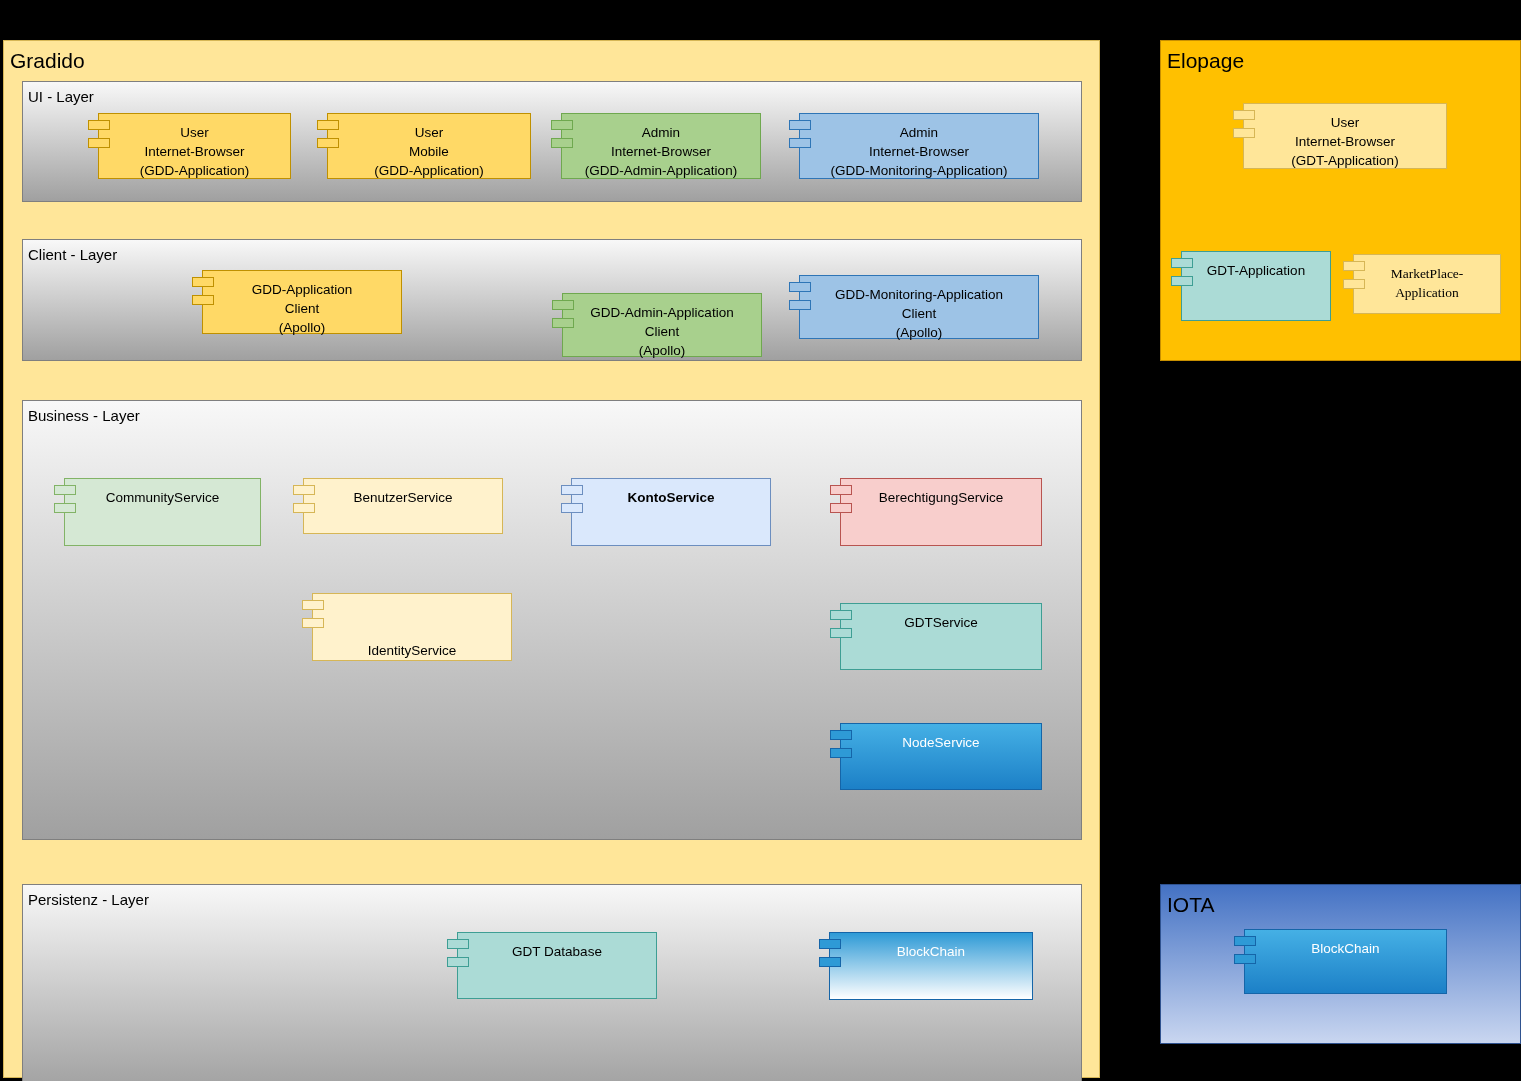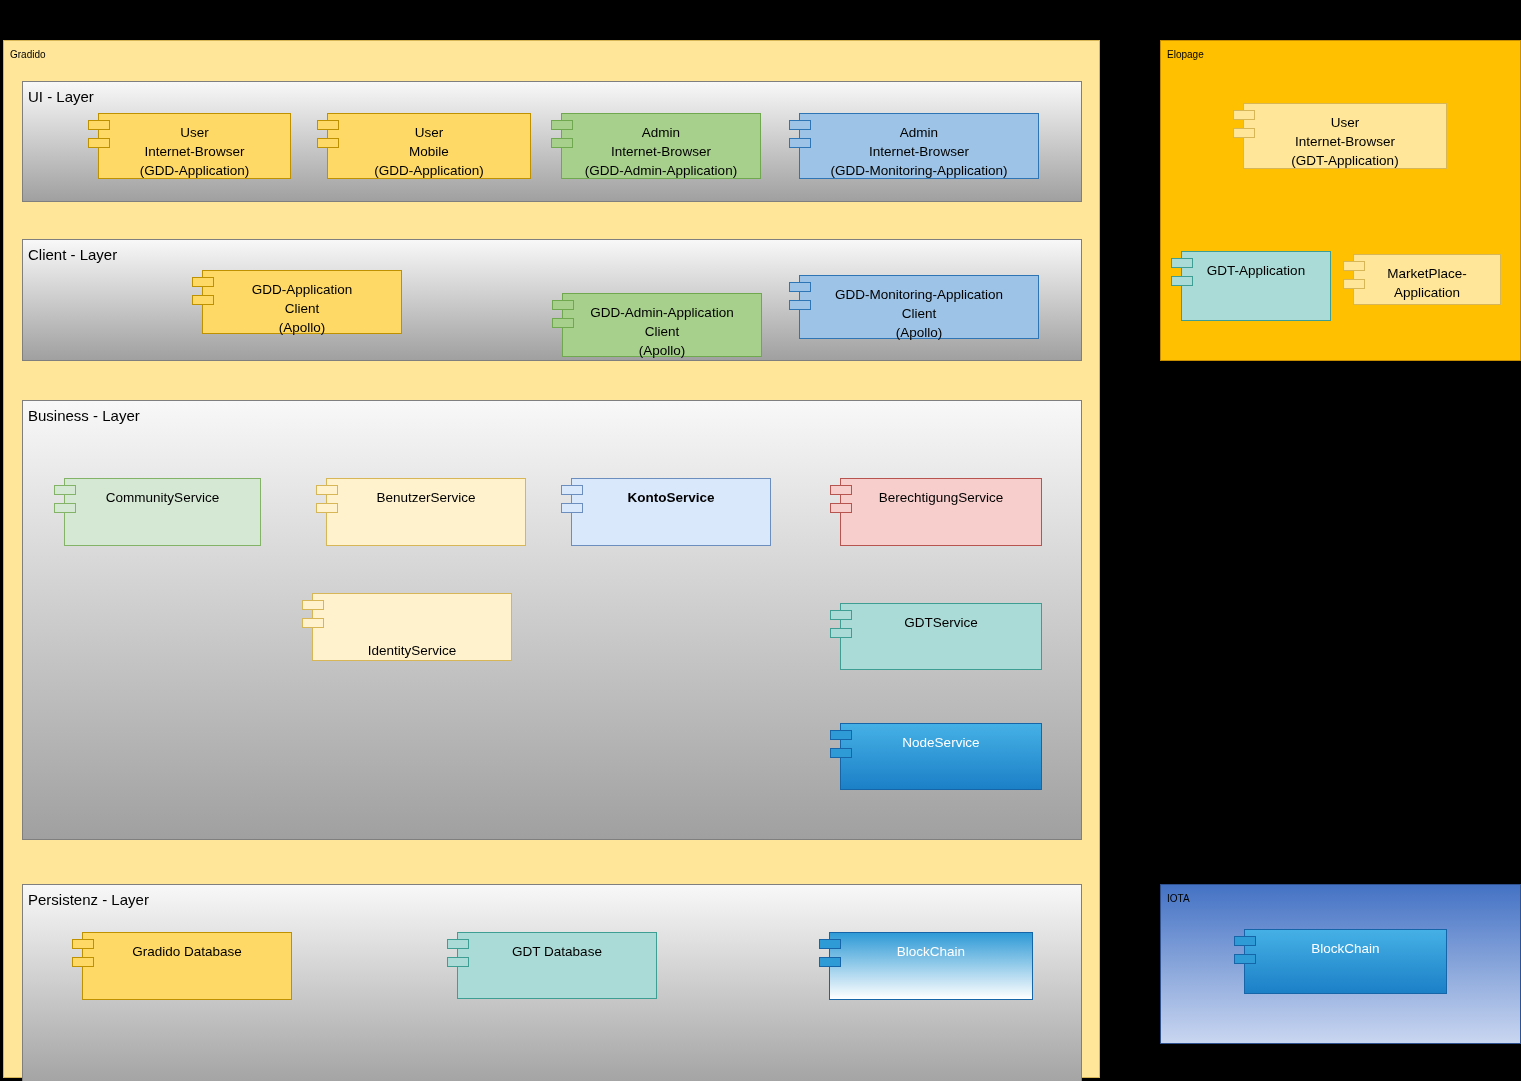"Gradido" .container-title { font-size: 10px -> 21px }
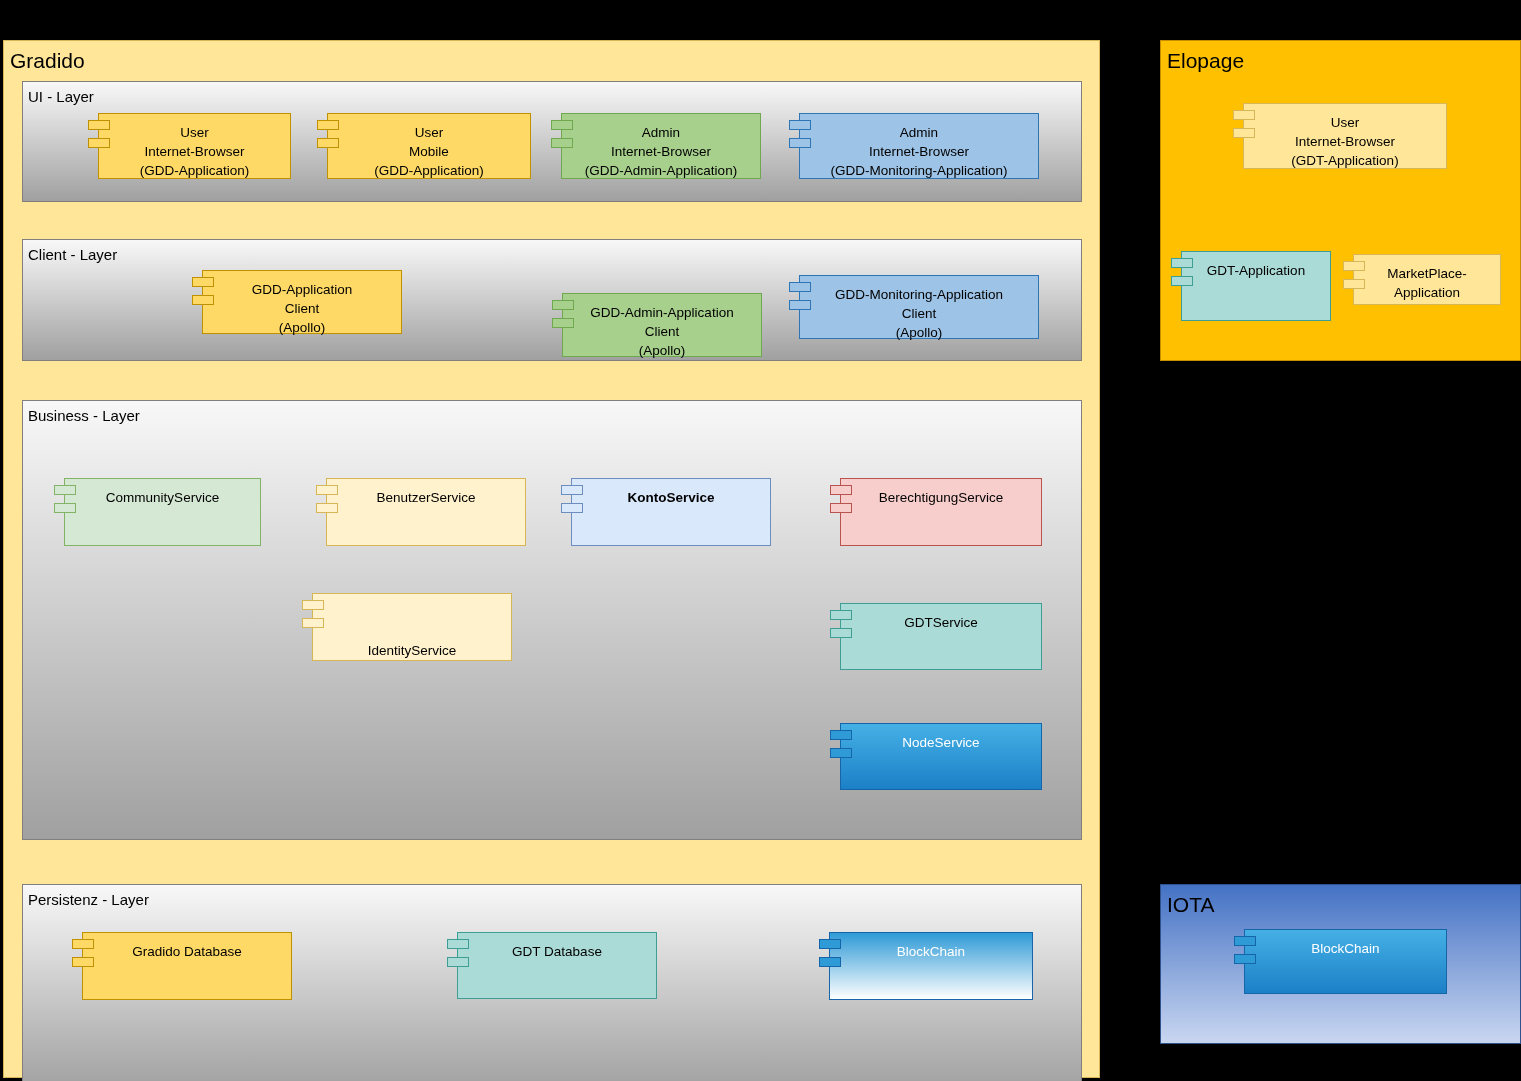"MarketPlace-" div.comp { font-family: none -> Liberation Serif, serif; height: 51px -> 60px }
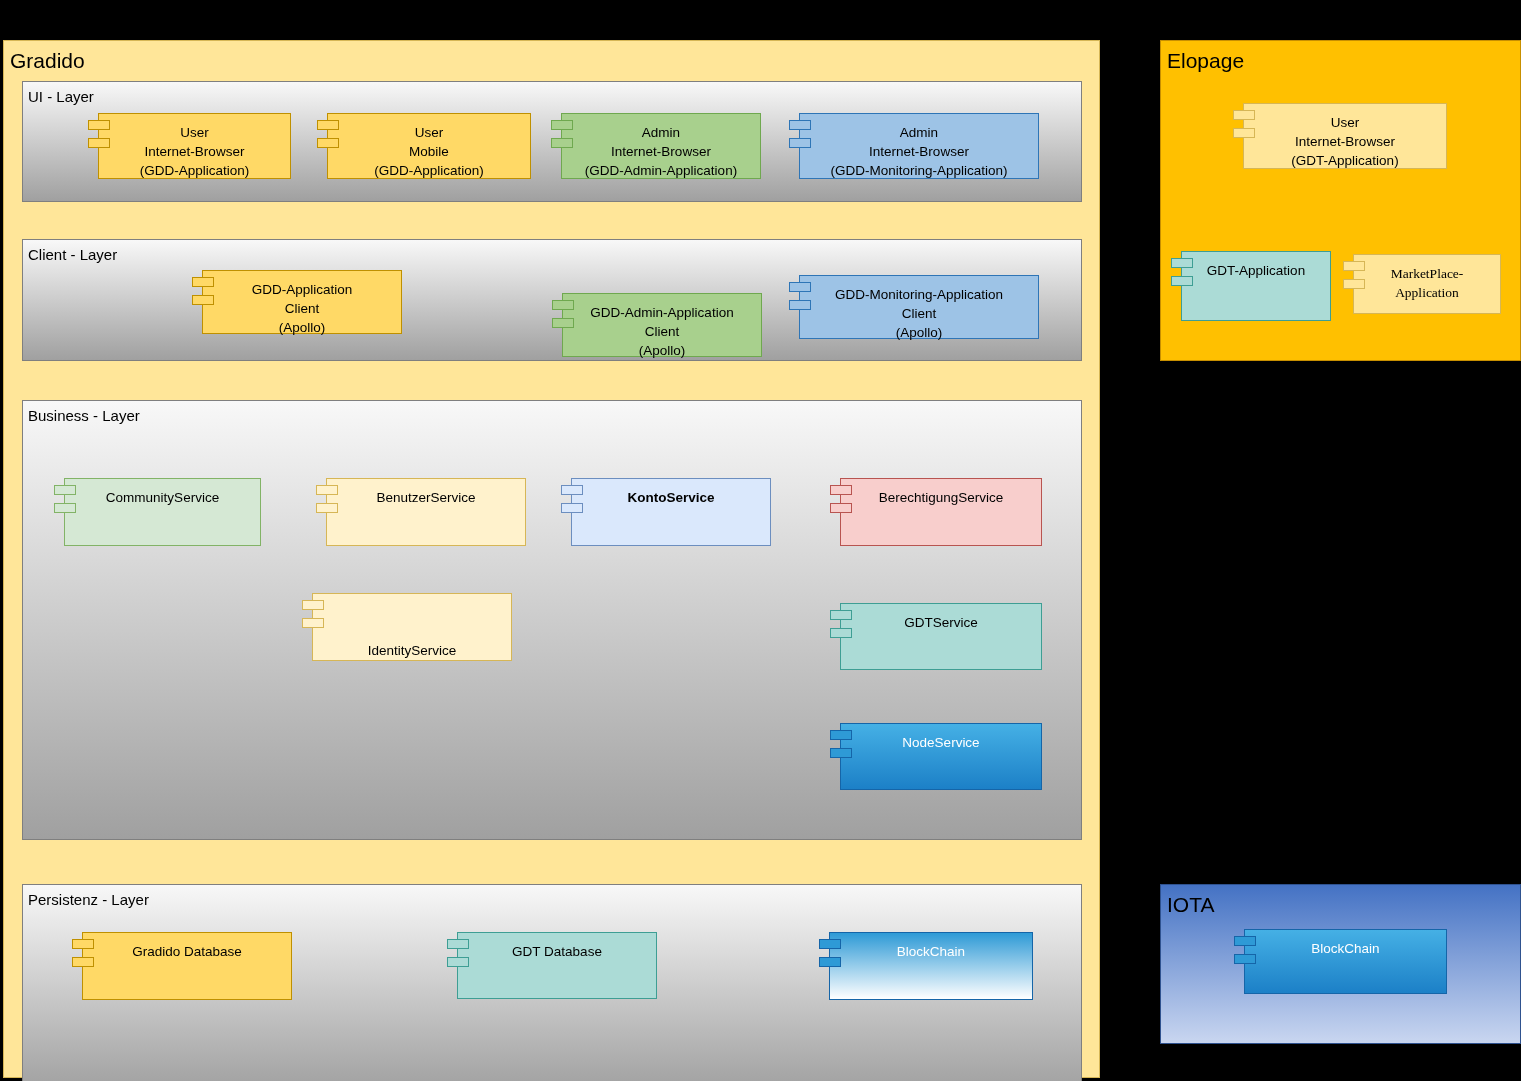"BenutzerService" div.comp { height: 68px -> 56px; left: 303px -> 280px }
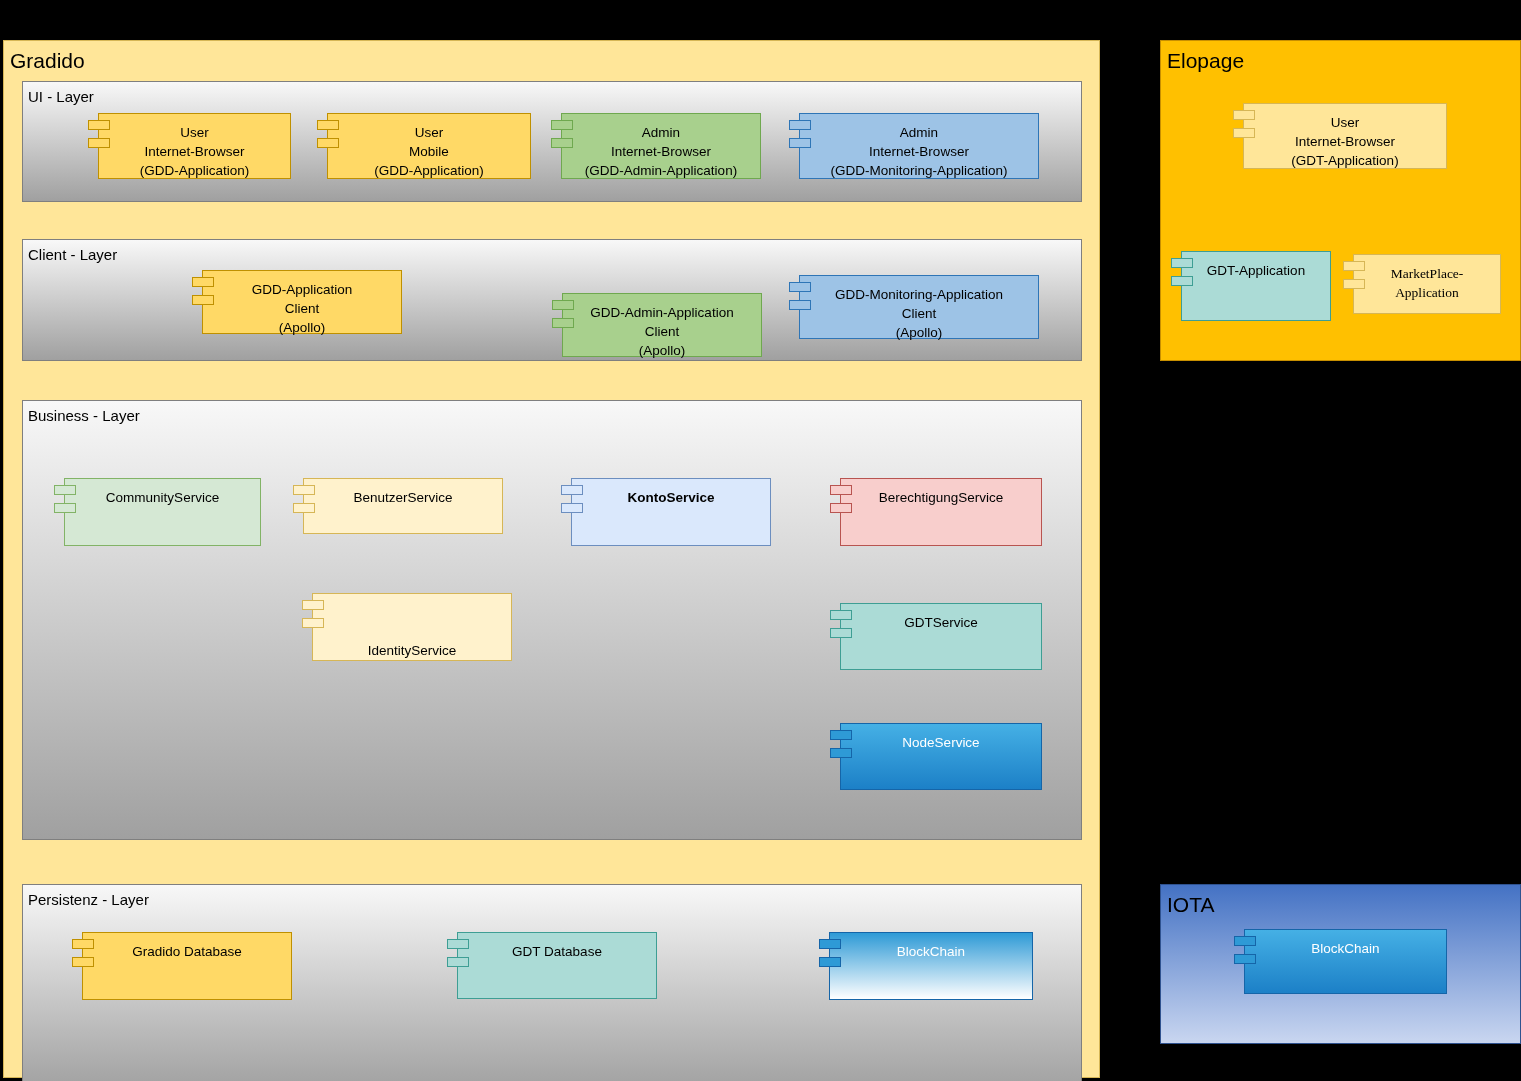"Gradido Database" div.comp { html: <div> <span></span> <span></span> <span>Gradido Database</span> </div> -> none }
